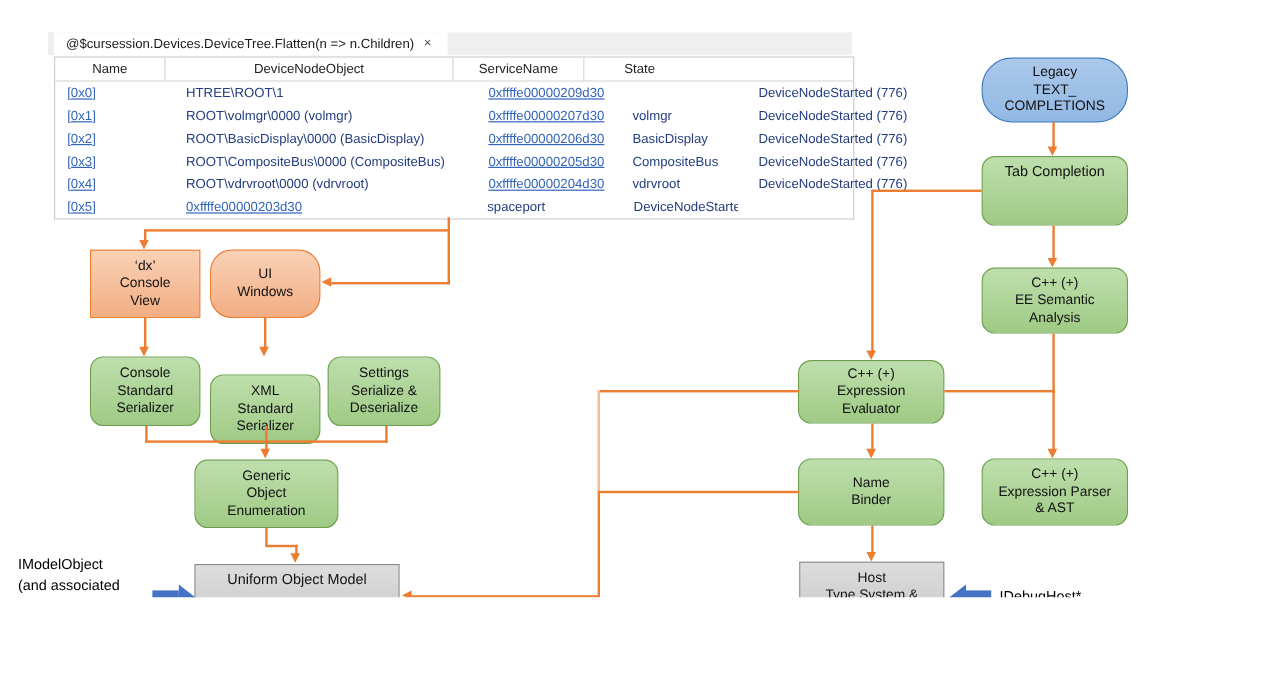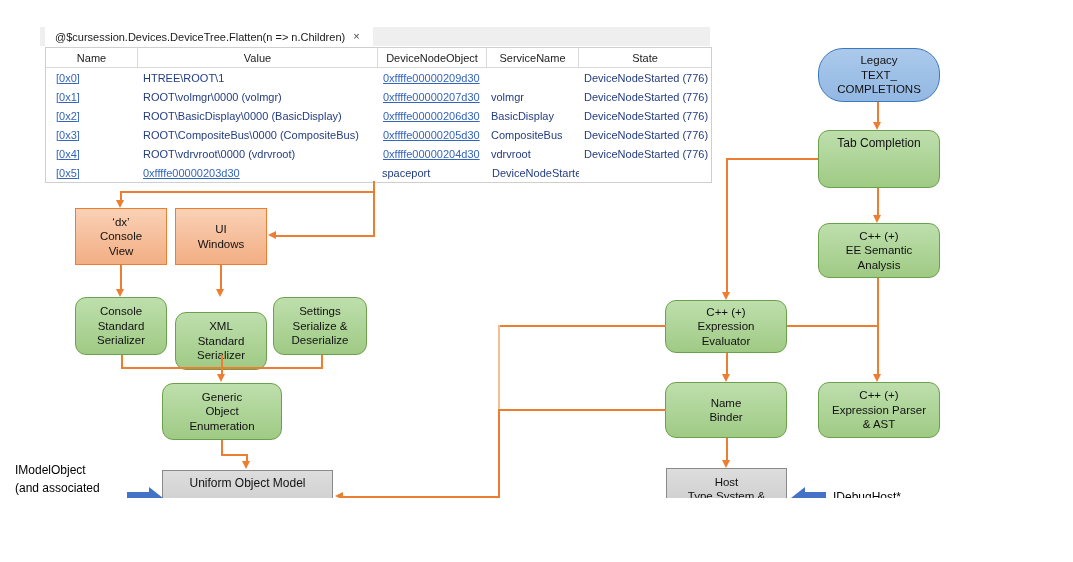"Value" div { html: <div>Value</div> -> none }
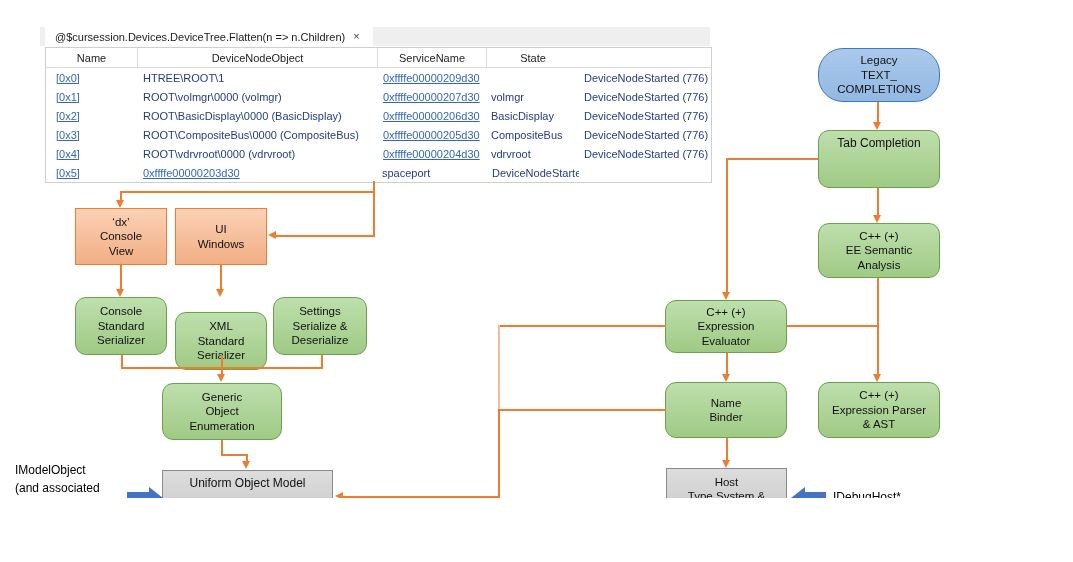"[0x0]" .trow { gap: none -> 12px }
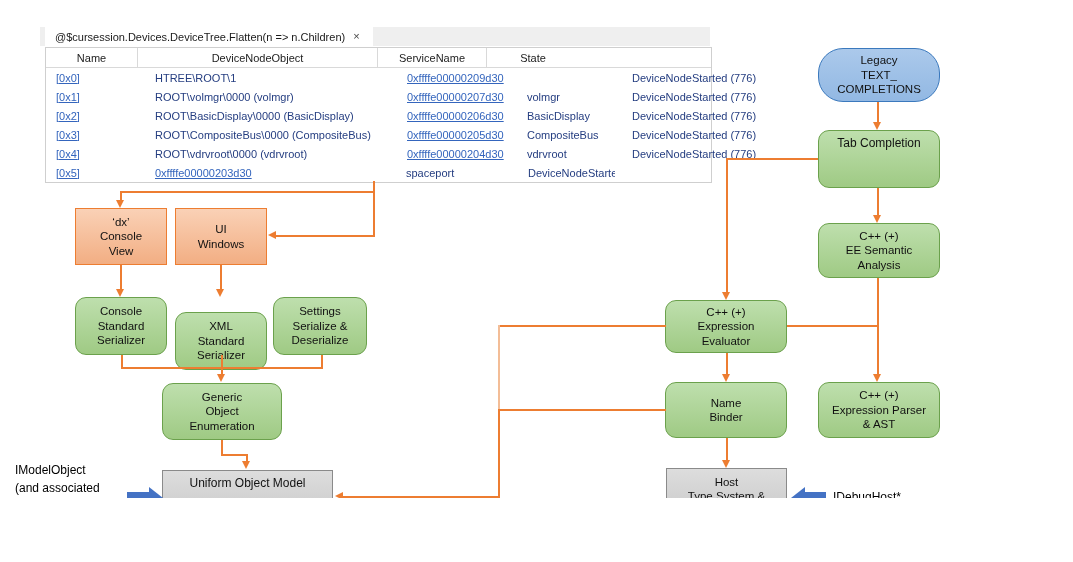"UI" div.box { border-radius: none -> 18px }
